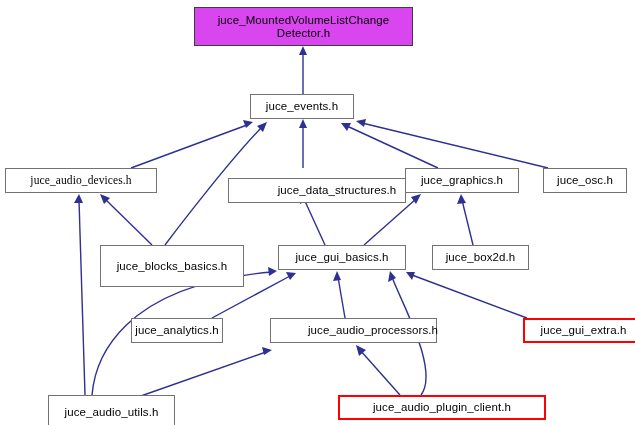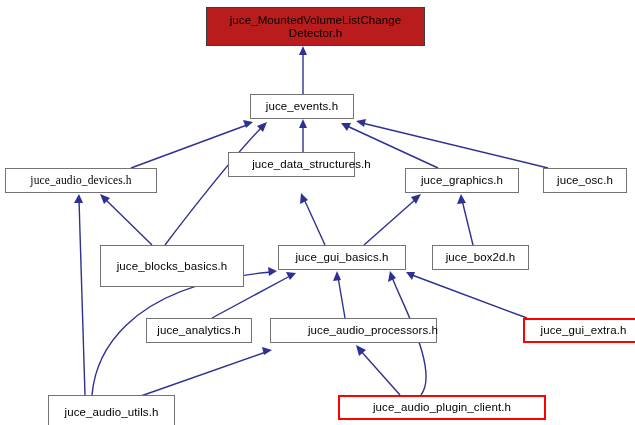"juce_MountedVolumeListChange" .node.root { background: #b91c1c -> #d946ef; margin-left: 12px -> none }
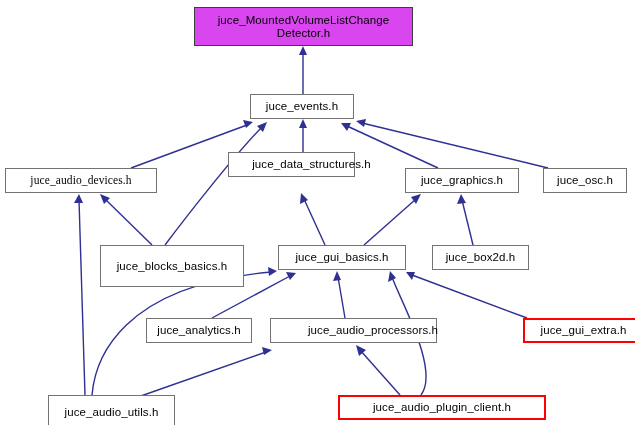"juce_data_structures.h" div.node { top: 152px -> 178px; width: 127px -> 178px }
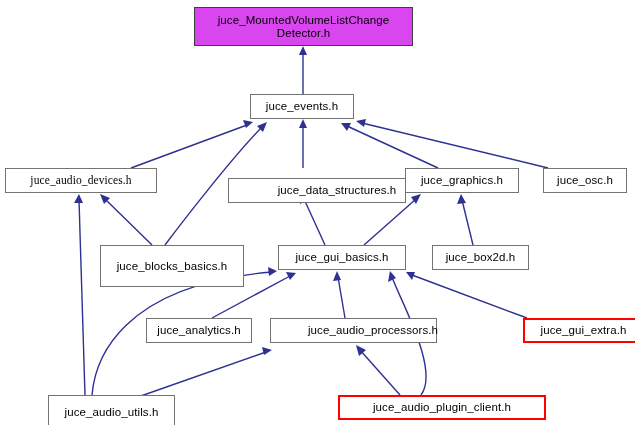"juce_analytics.h" div.node { left: 146px -> 131px; width: 106px -> 92px }
